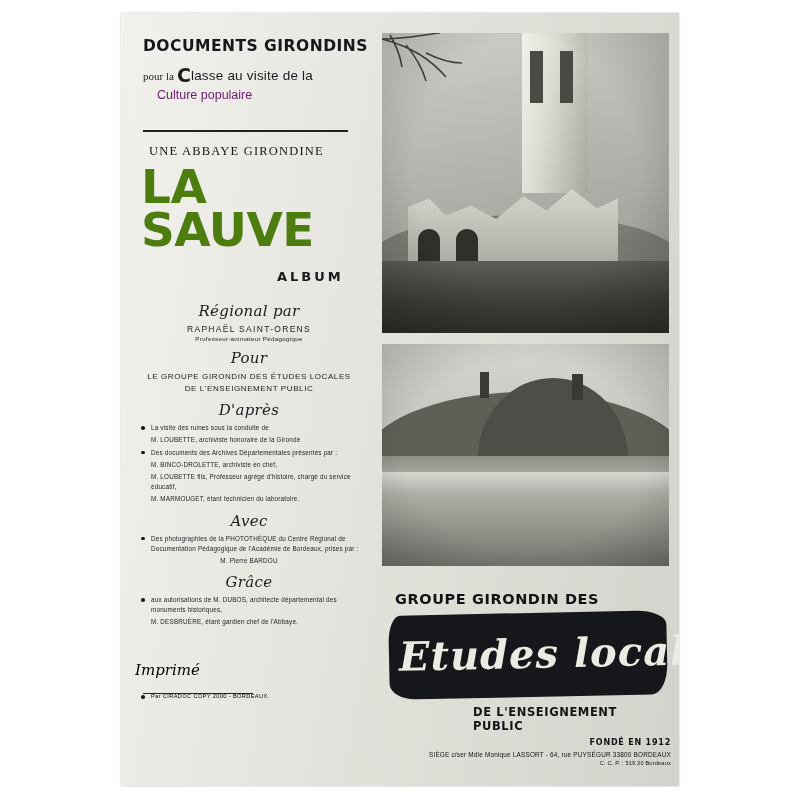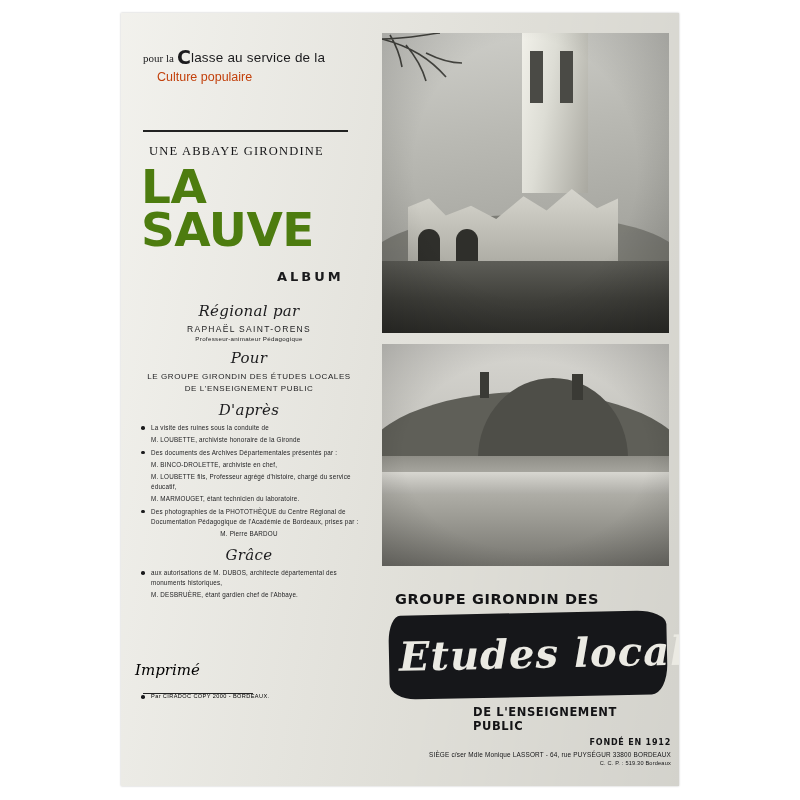"DOCUMENTS GIRONDINS" div.line1 { html: none -> <div>DOCUMENTS GIRONDINS</div> }
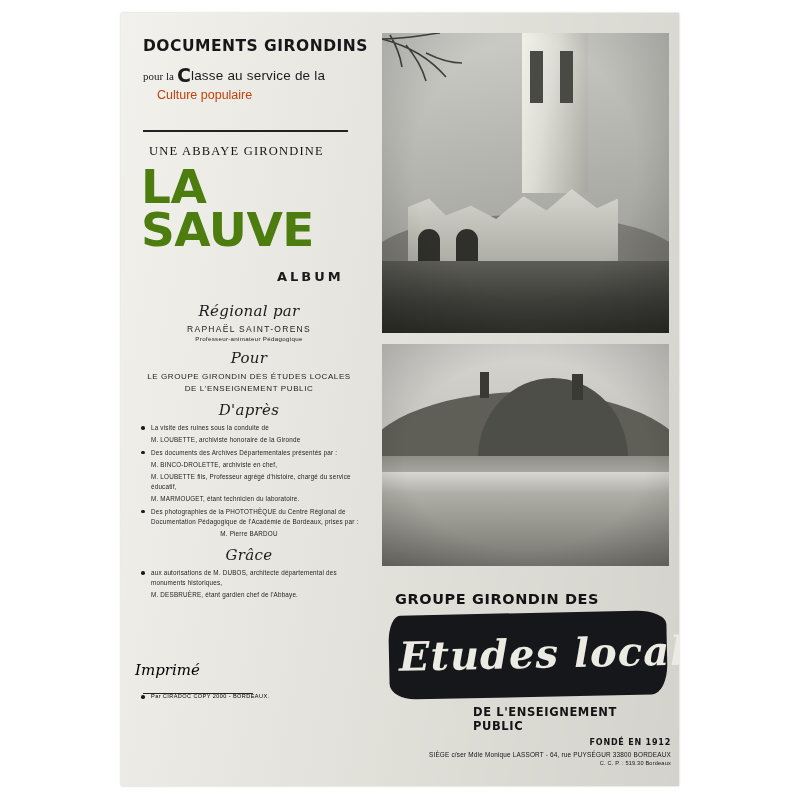"lasse au service de la" span.rest { text: service -> visite }
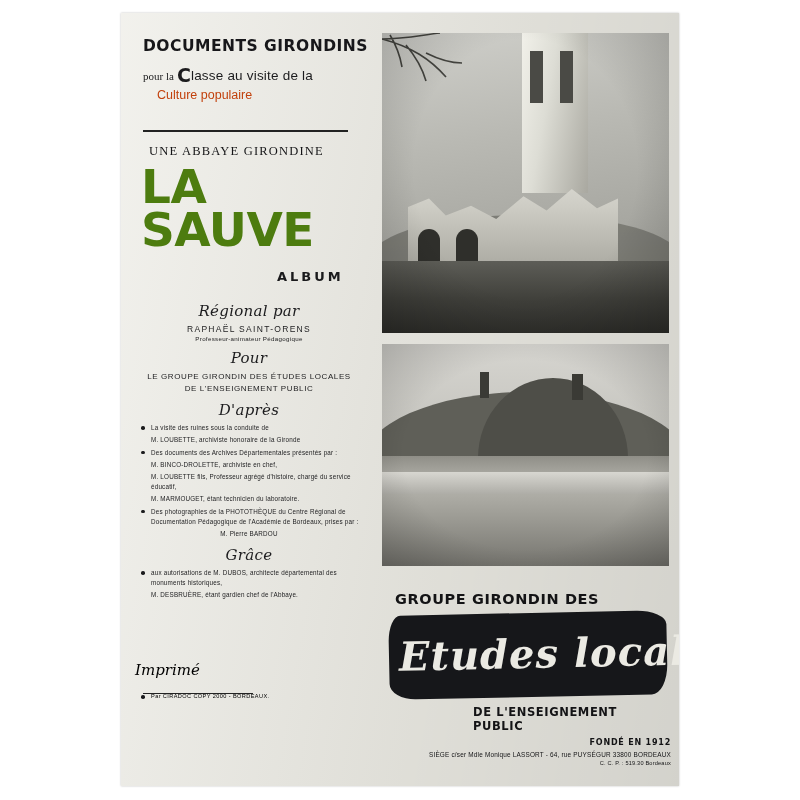"Culture populaire" .doc-head .line3 { color: #c2410c -> #701a75 }
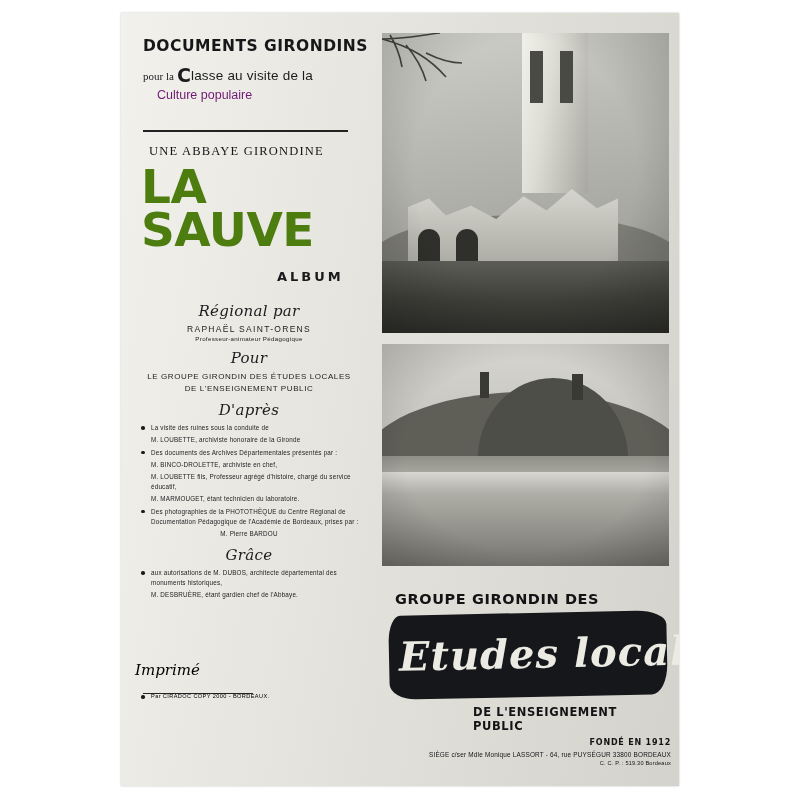"Avec" div.hdr { html: none -> <div>Avec</div> }
